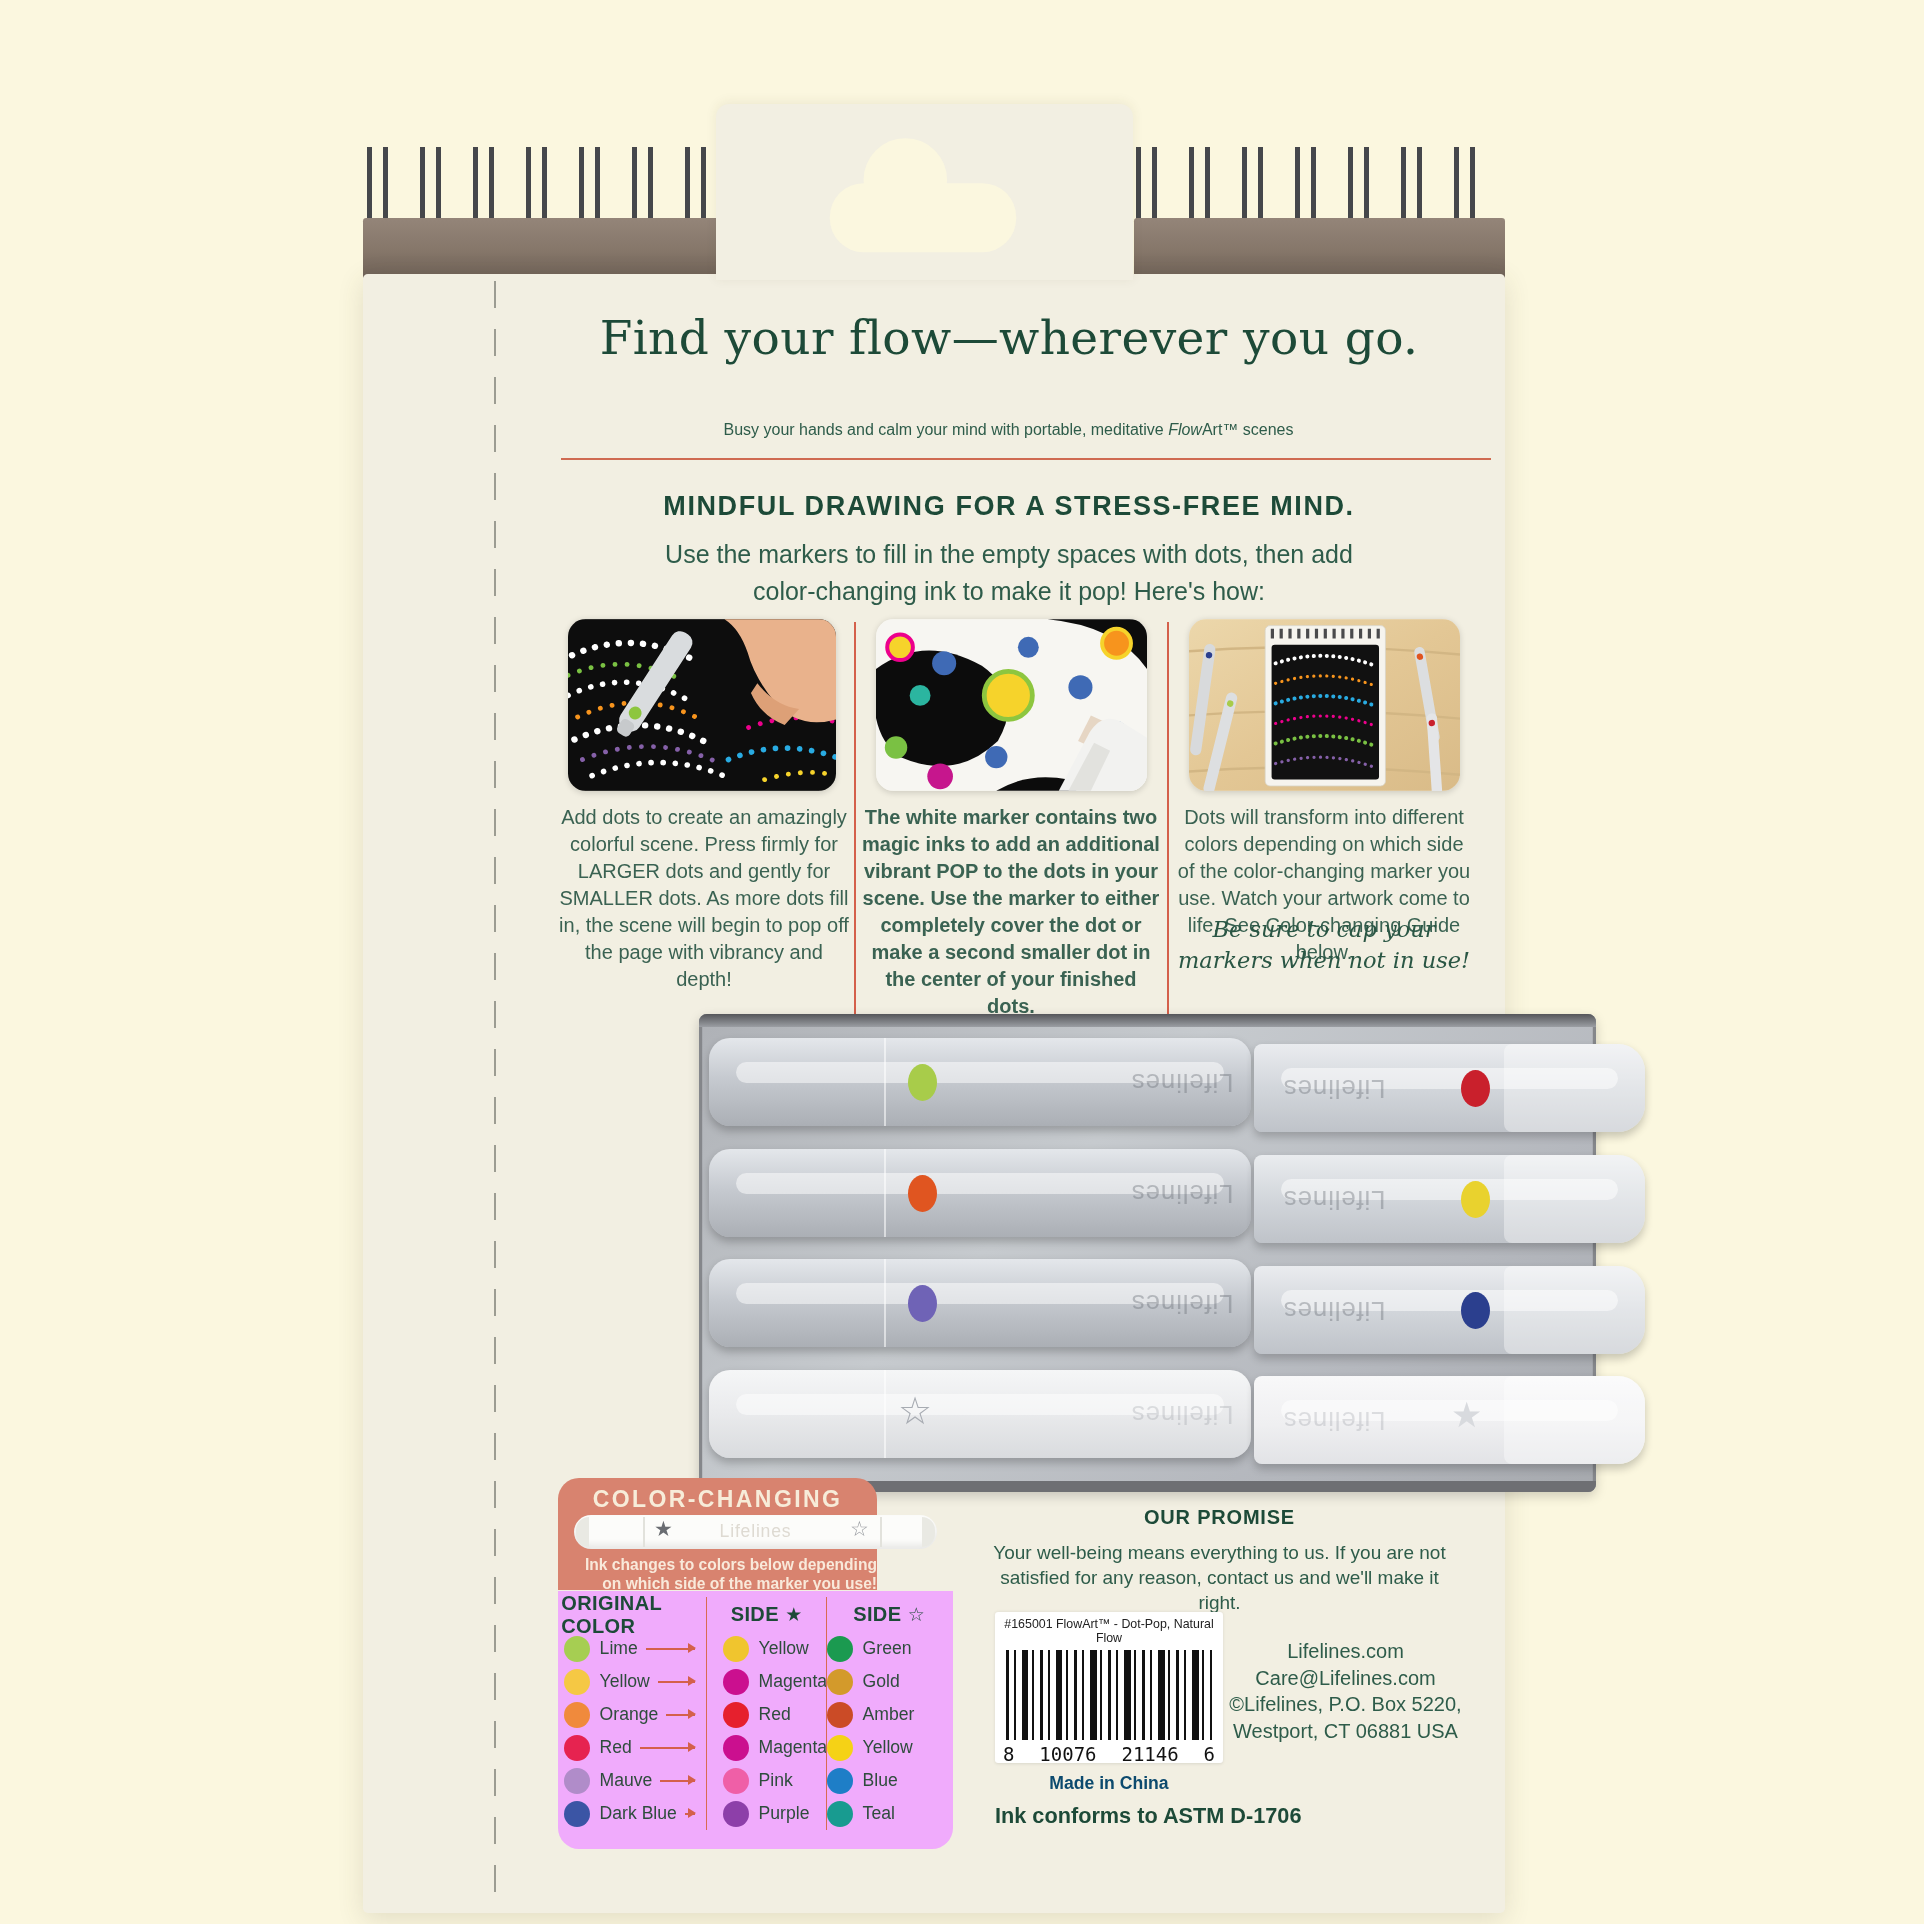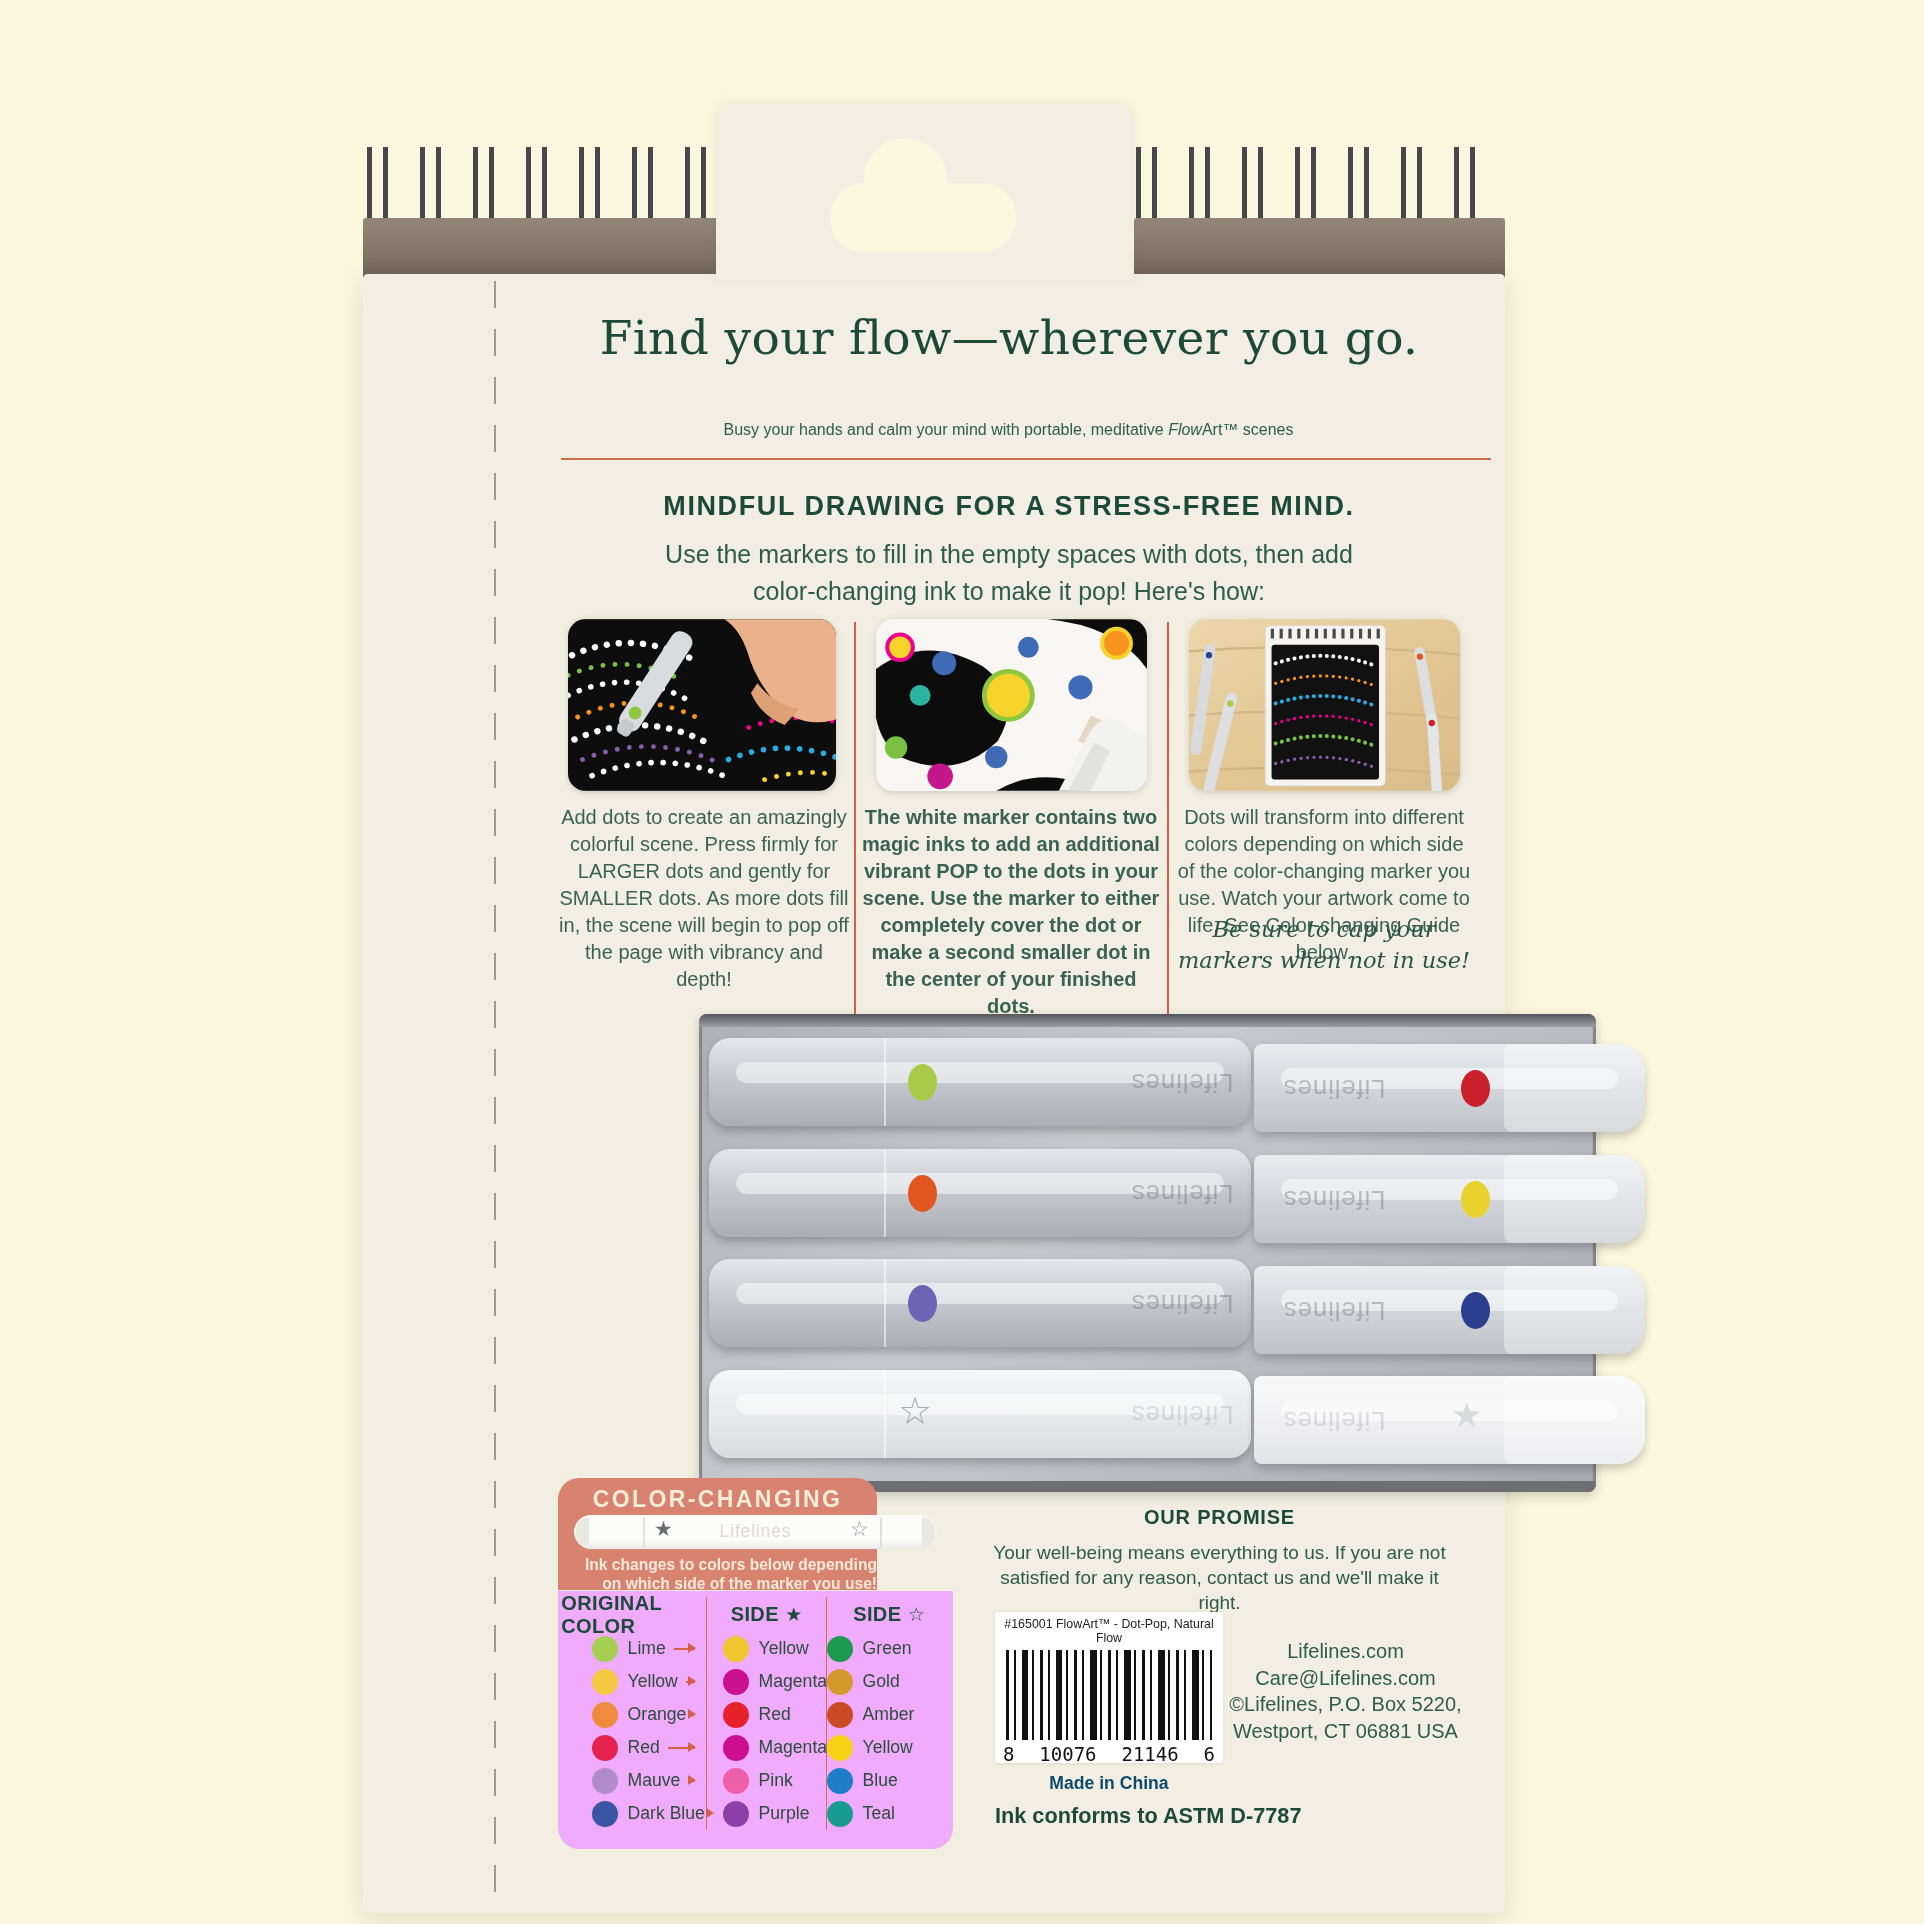"Lime" .gc1 { padding-left: 34px -> 6px }
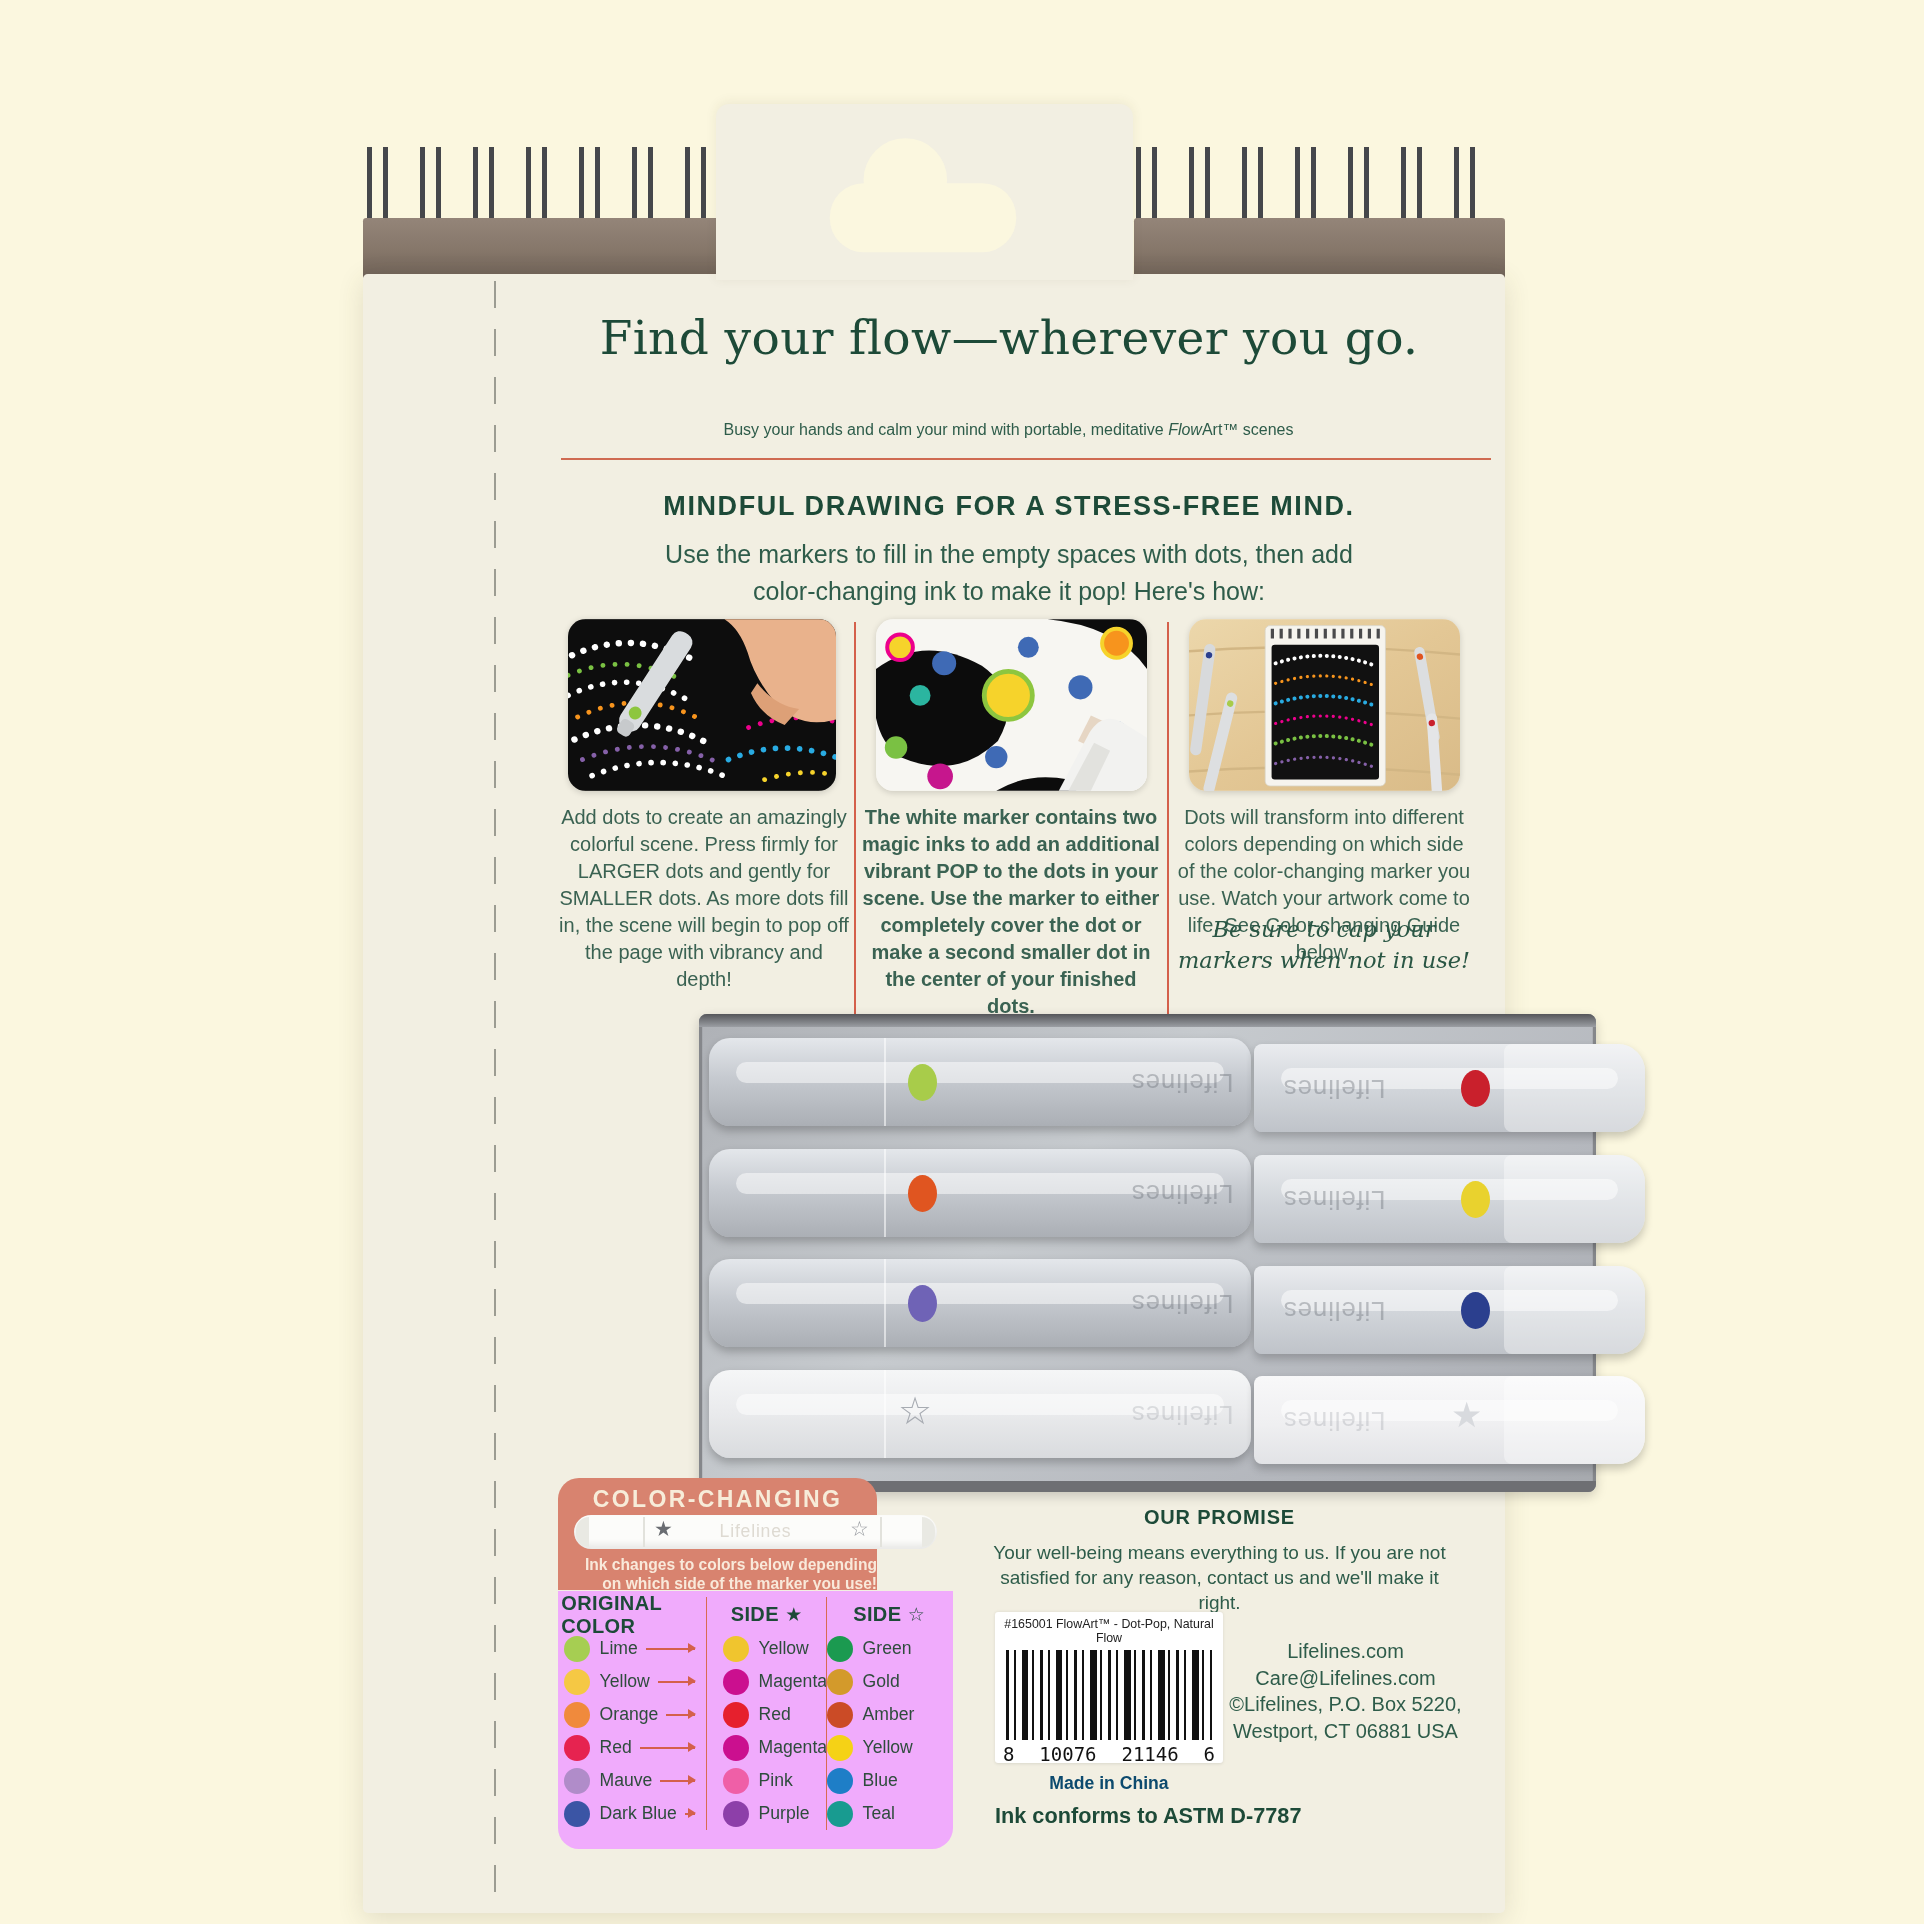"Ink conforms to ASTM D-7787" div.abs { text: D-7787 -> D-1706 }
